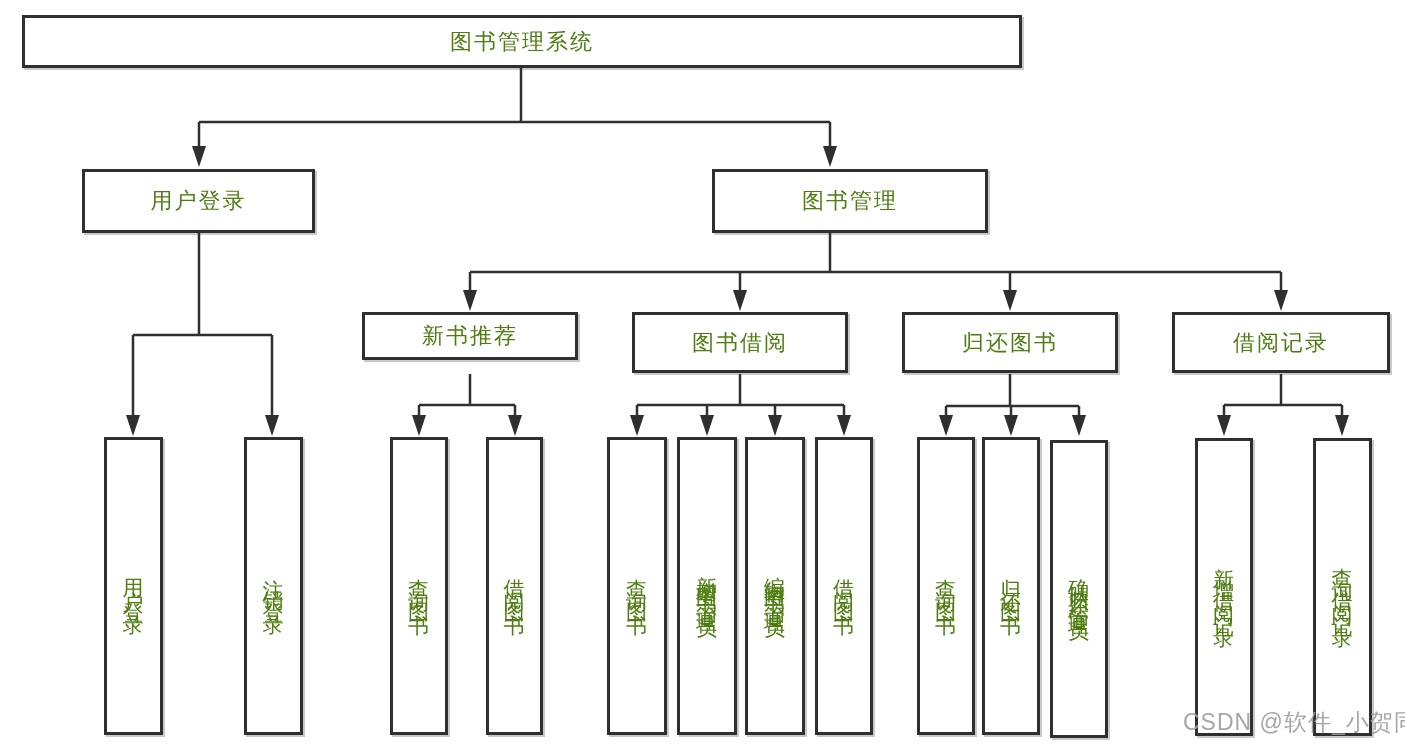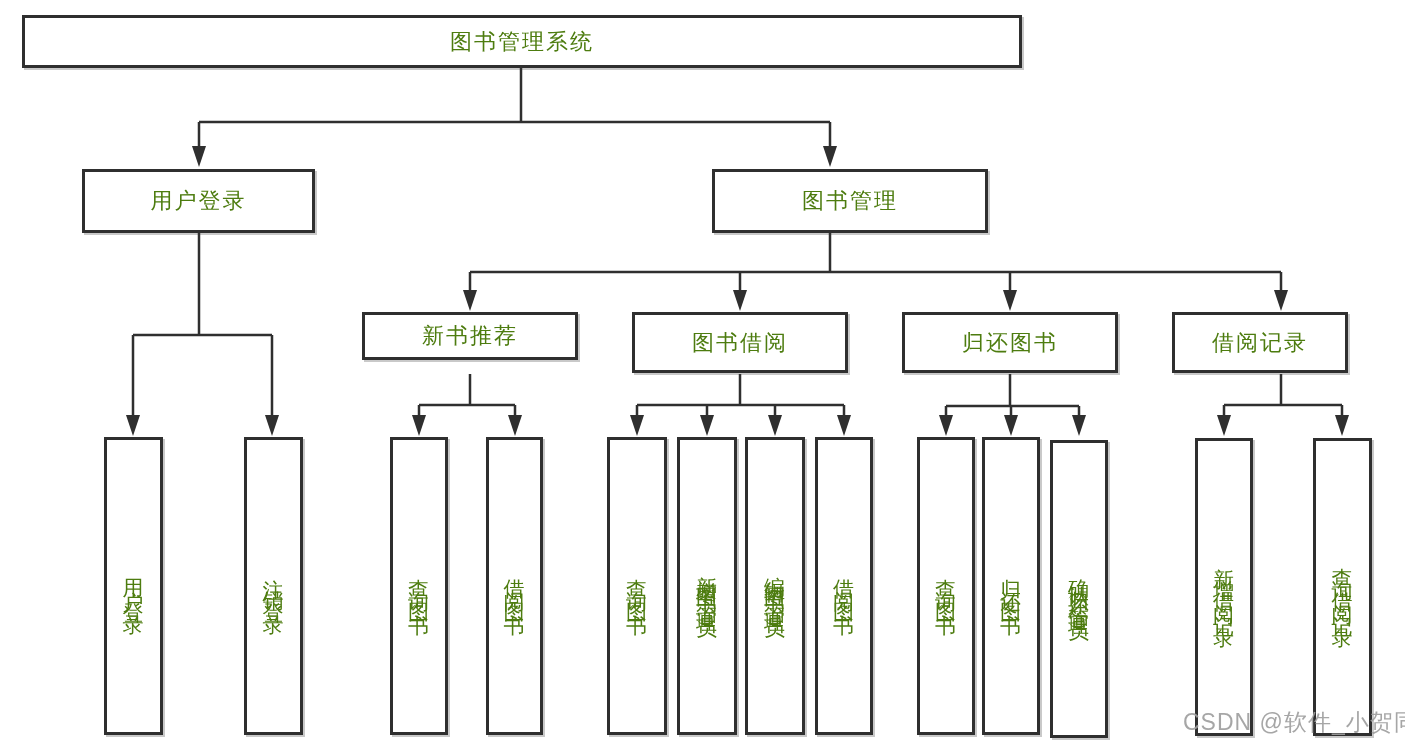"借阅记录" div.node { width: 176px -> 218px }
